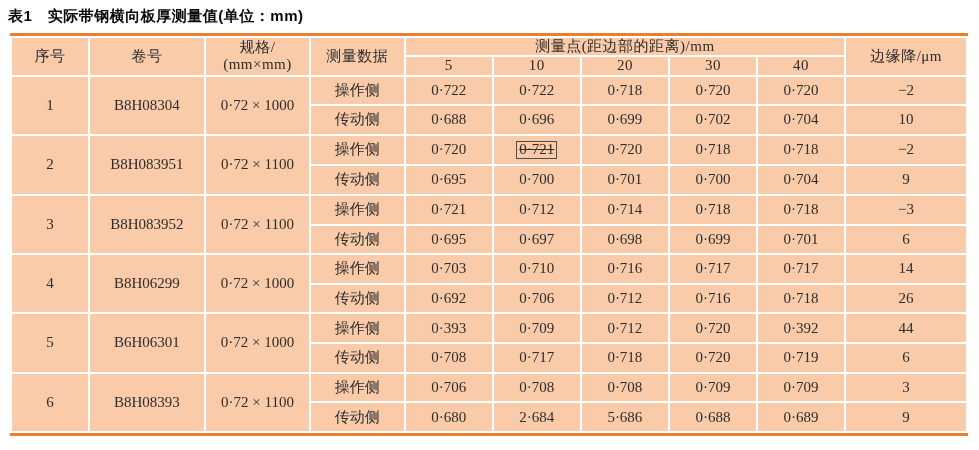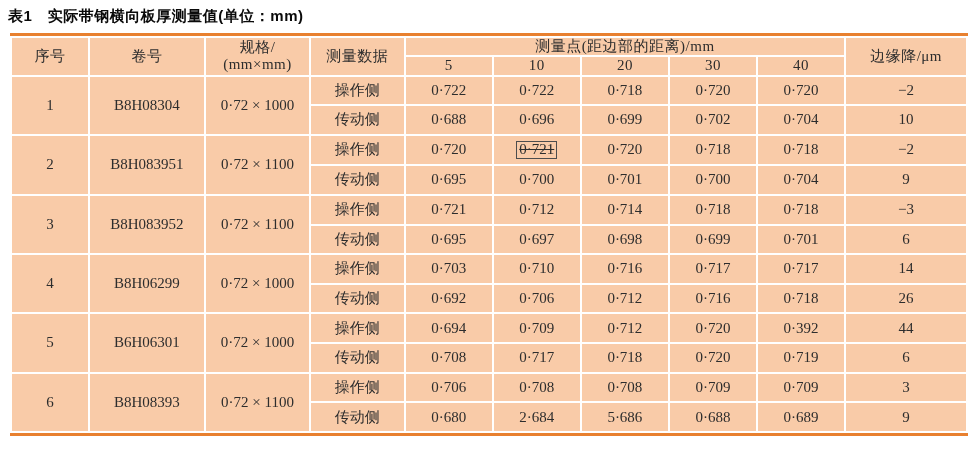"0·694" td { text: 694 -> 393 }
